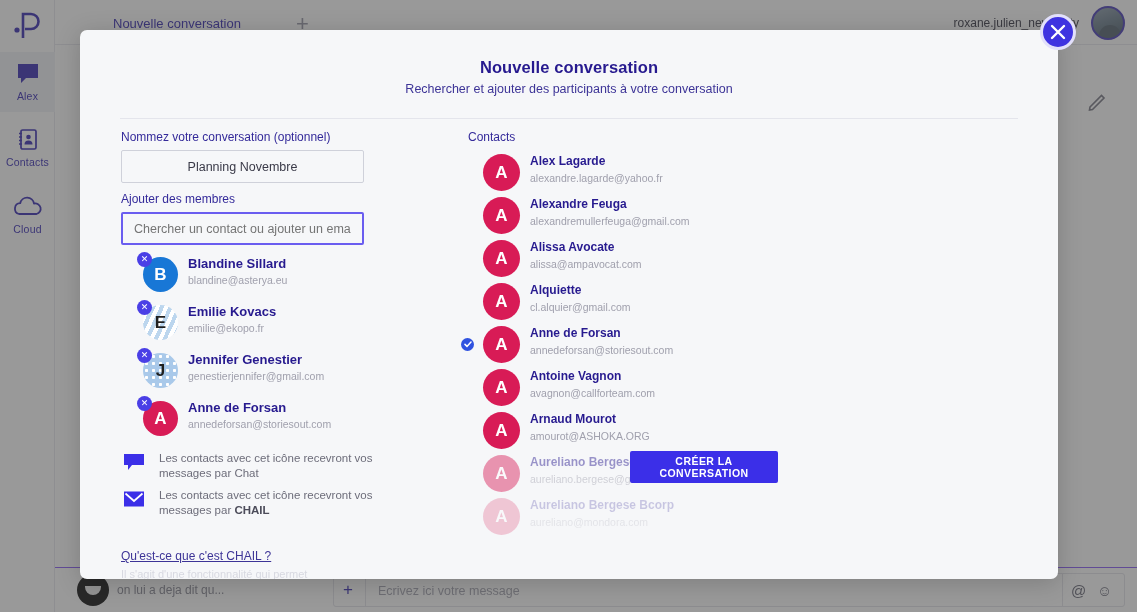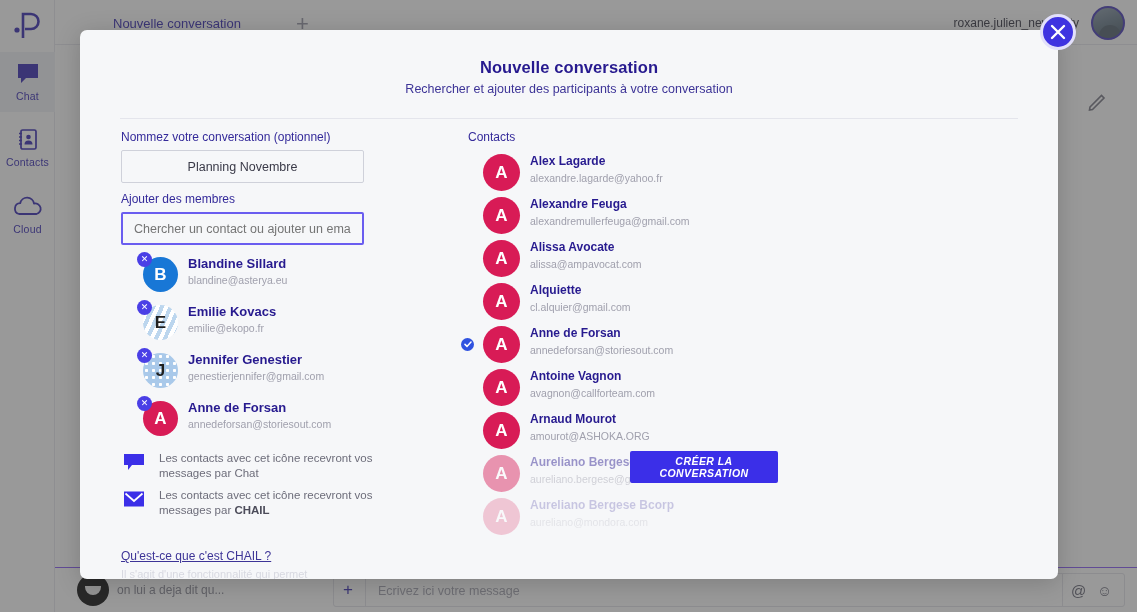"Chat" span { text: Chat -> Alex }
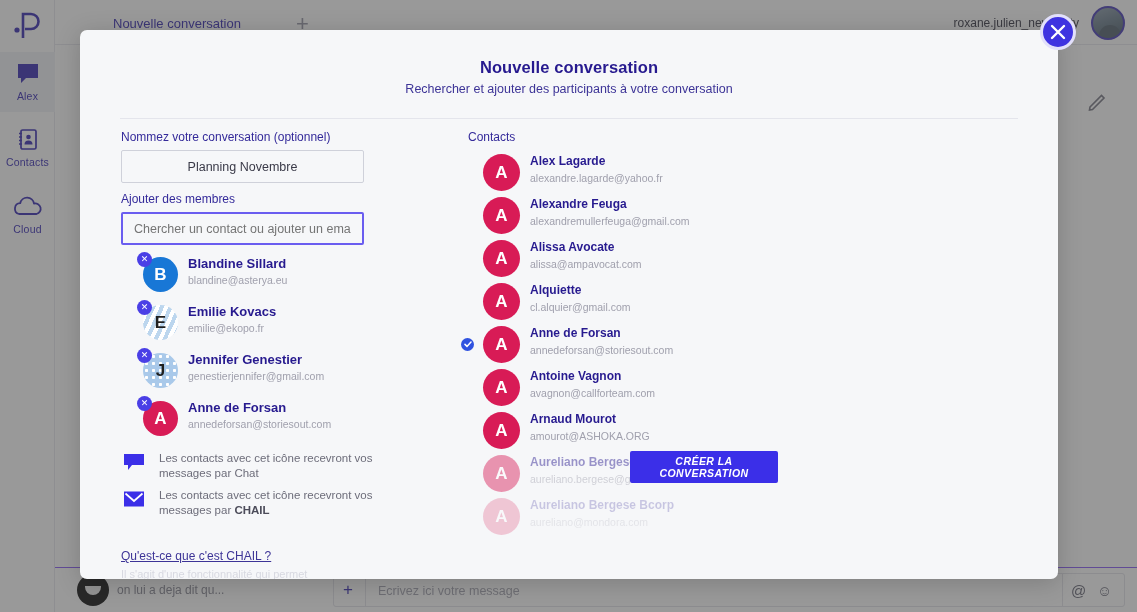"CRÉER LA CONVERSATION" .create-btn { font-style: italic -> none }
